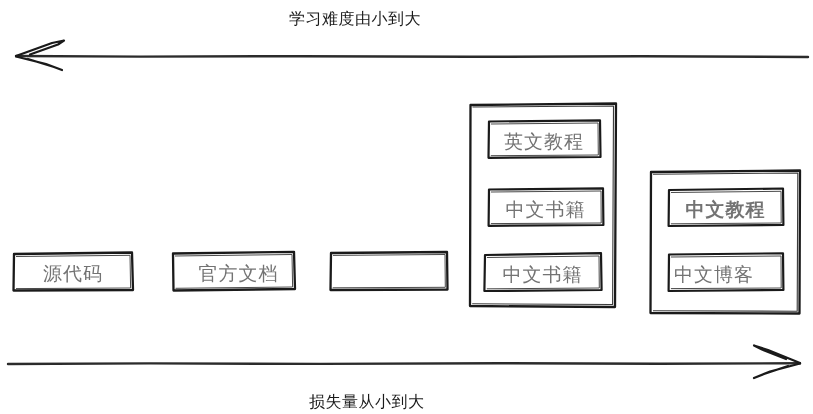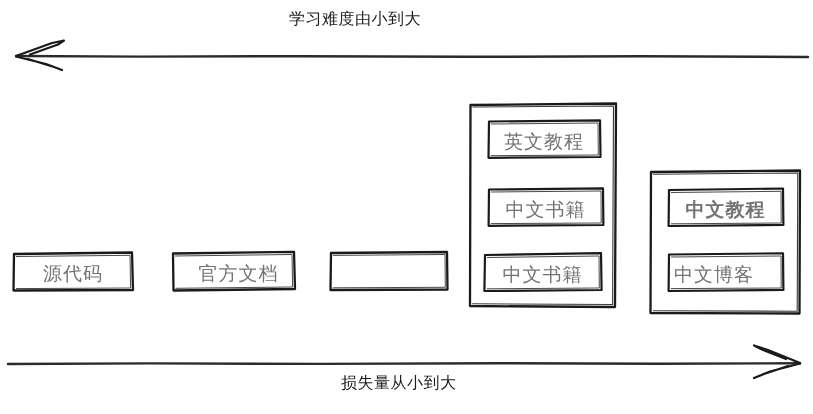"损失量从小到大" #label-bottom { margin-left: 32px -> none; top: 373px -> 392px }
